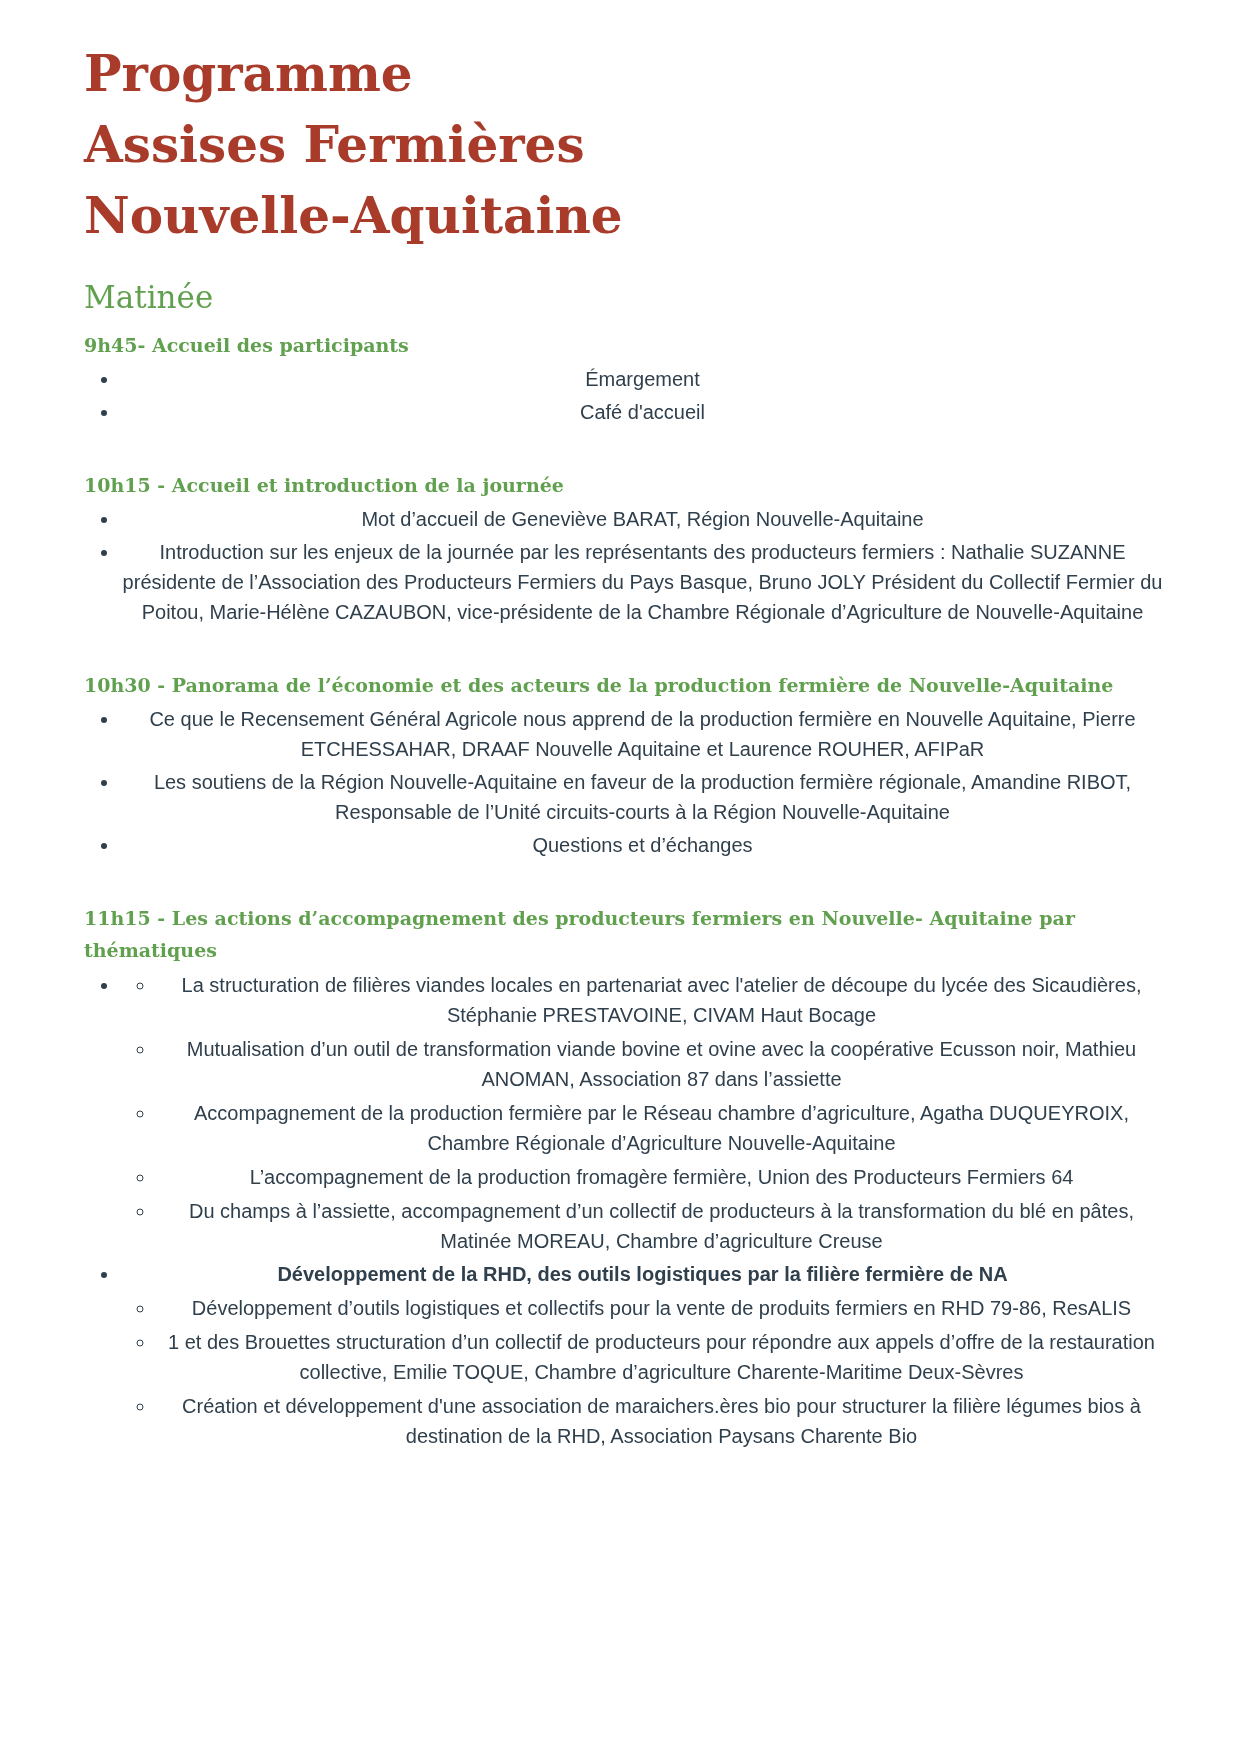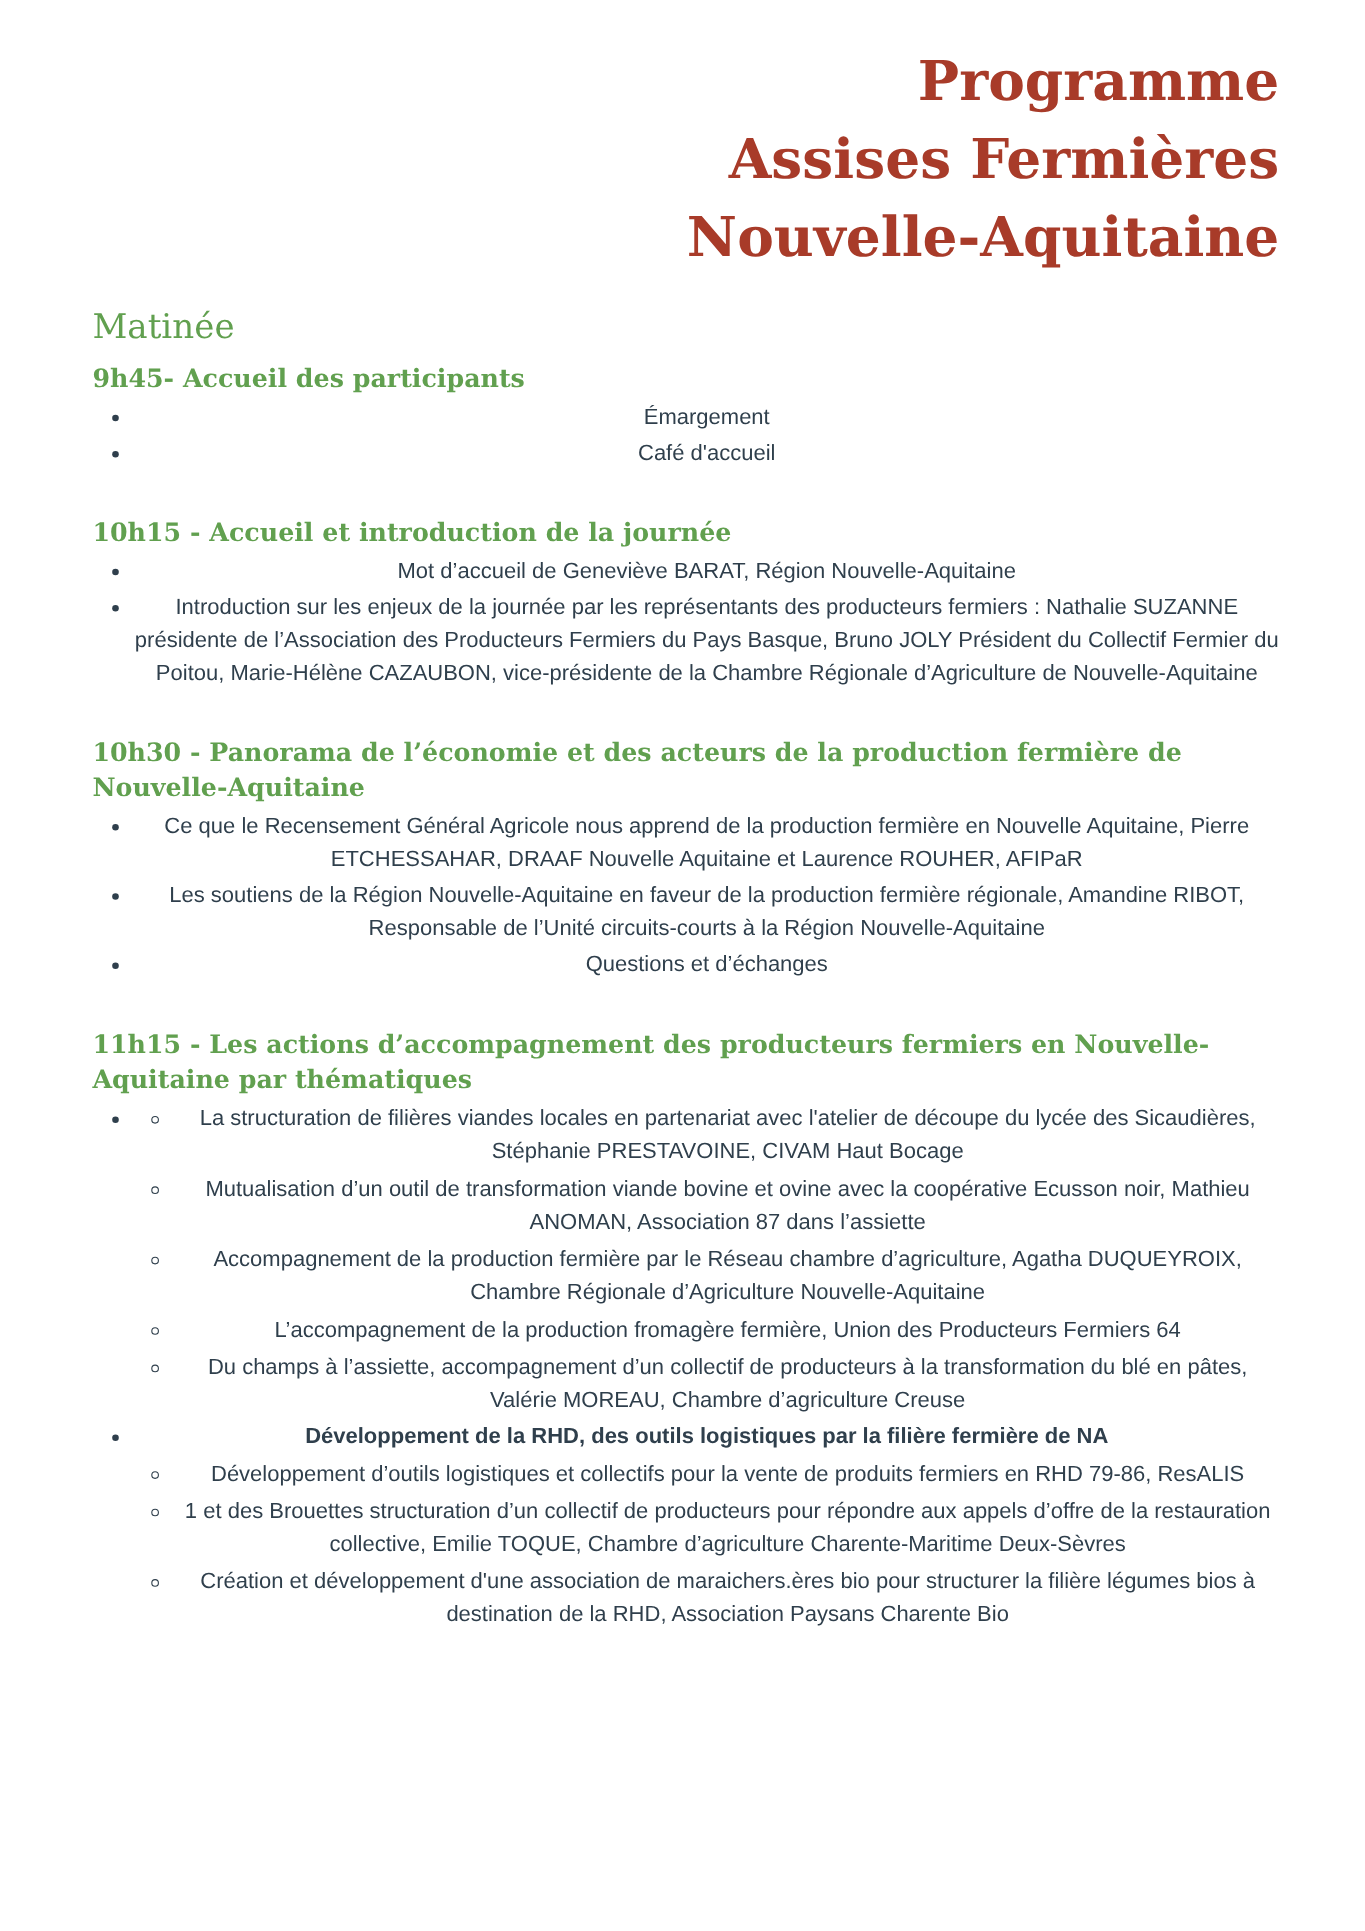"Programme" .doc-header { text-align: right -> left }
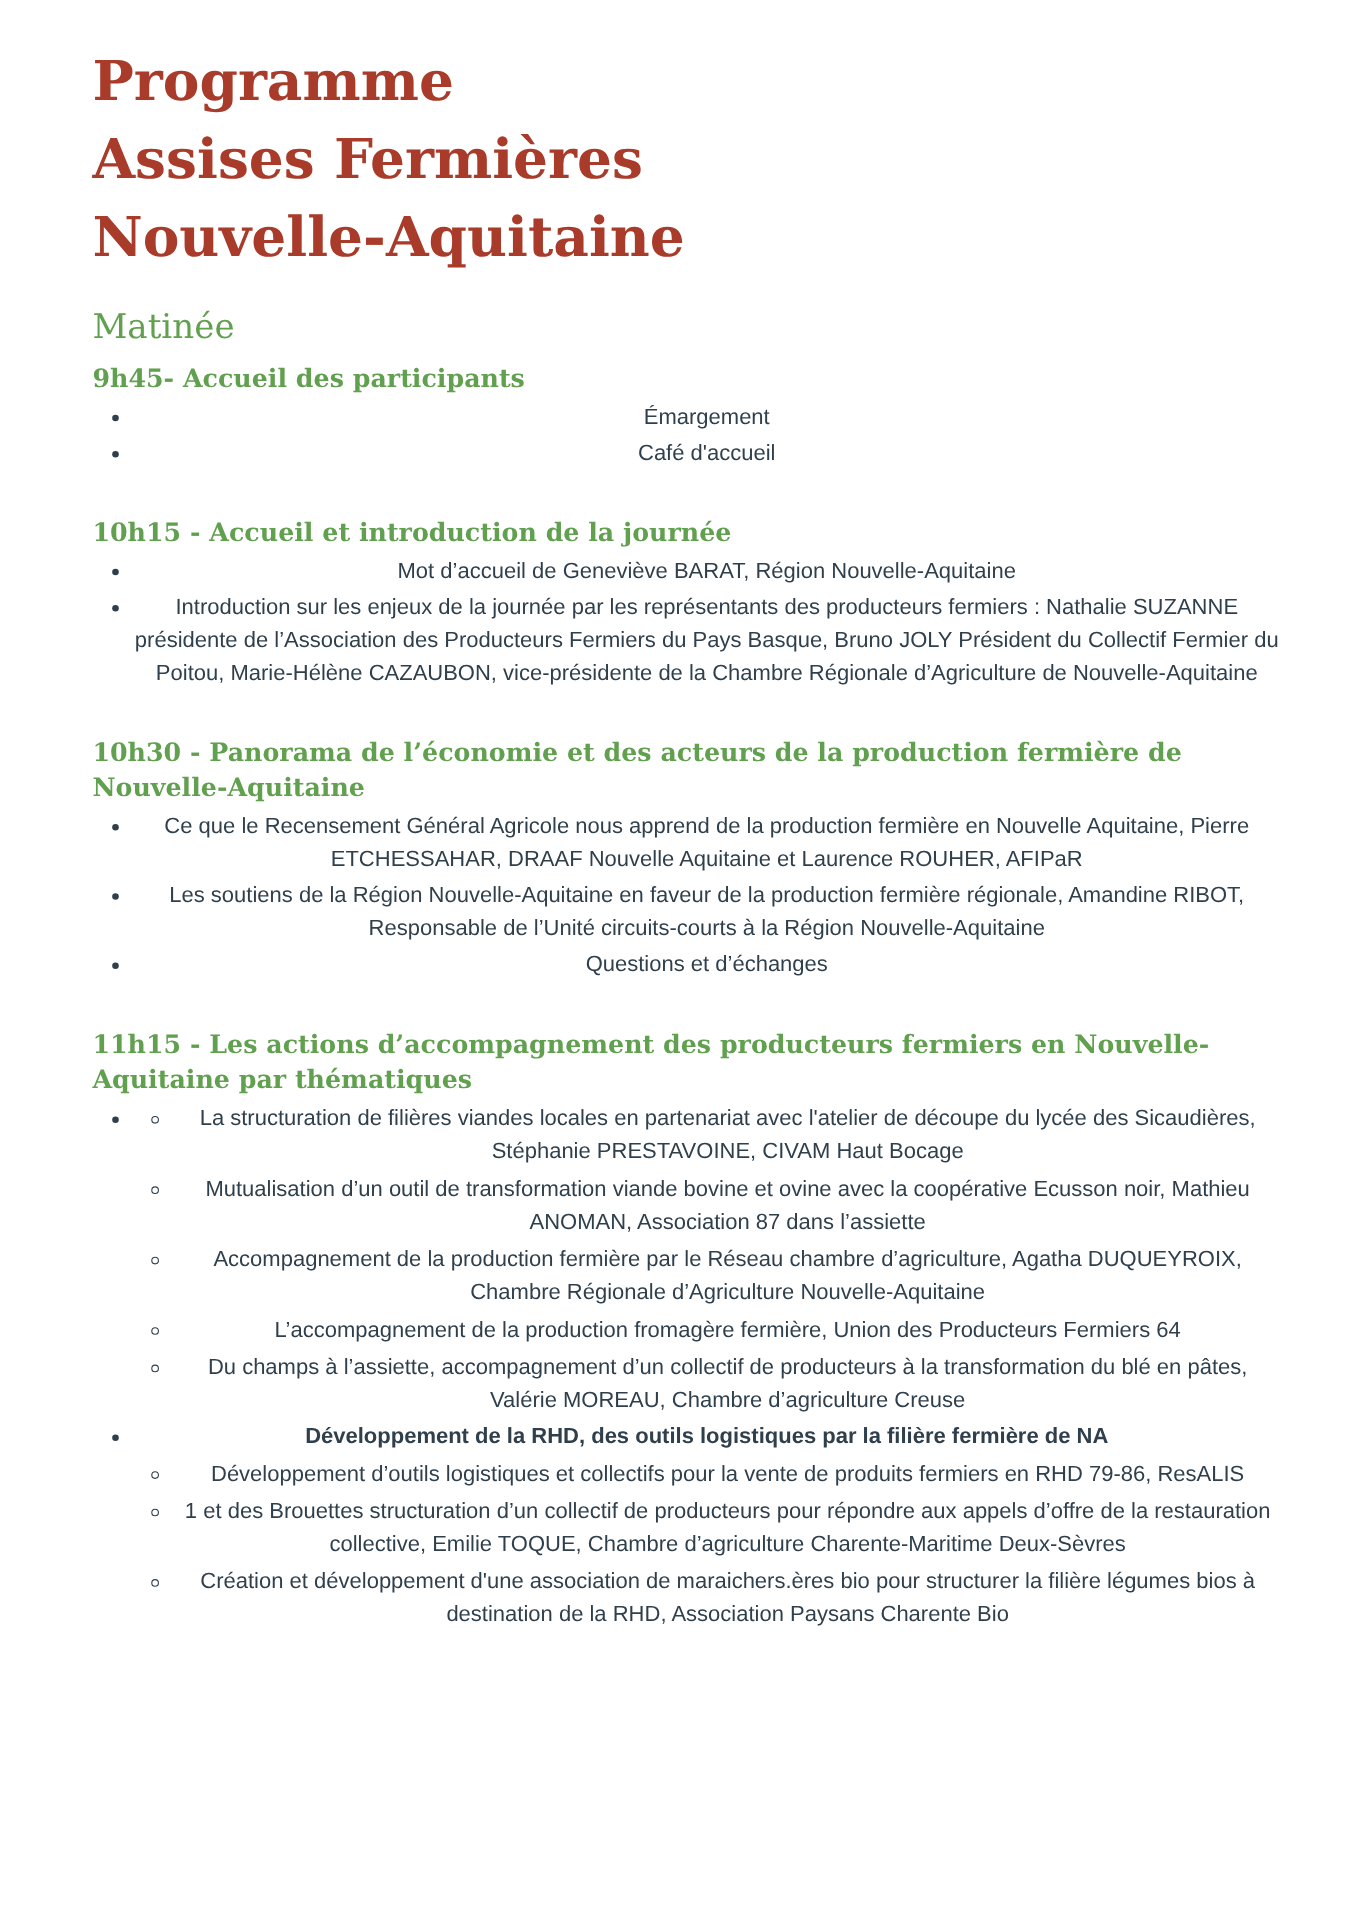"9h45- Accueil des participants" .sec-heading { font-size: 23px -> 19px }
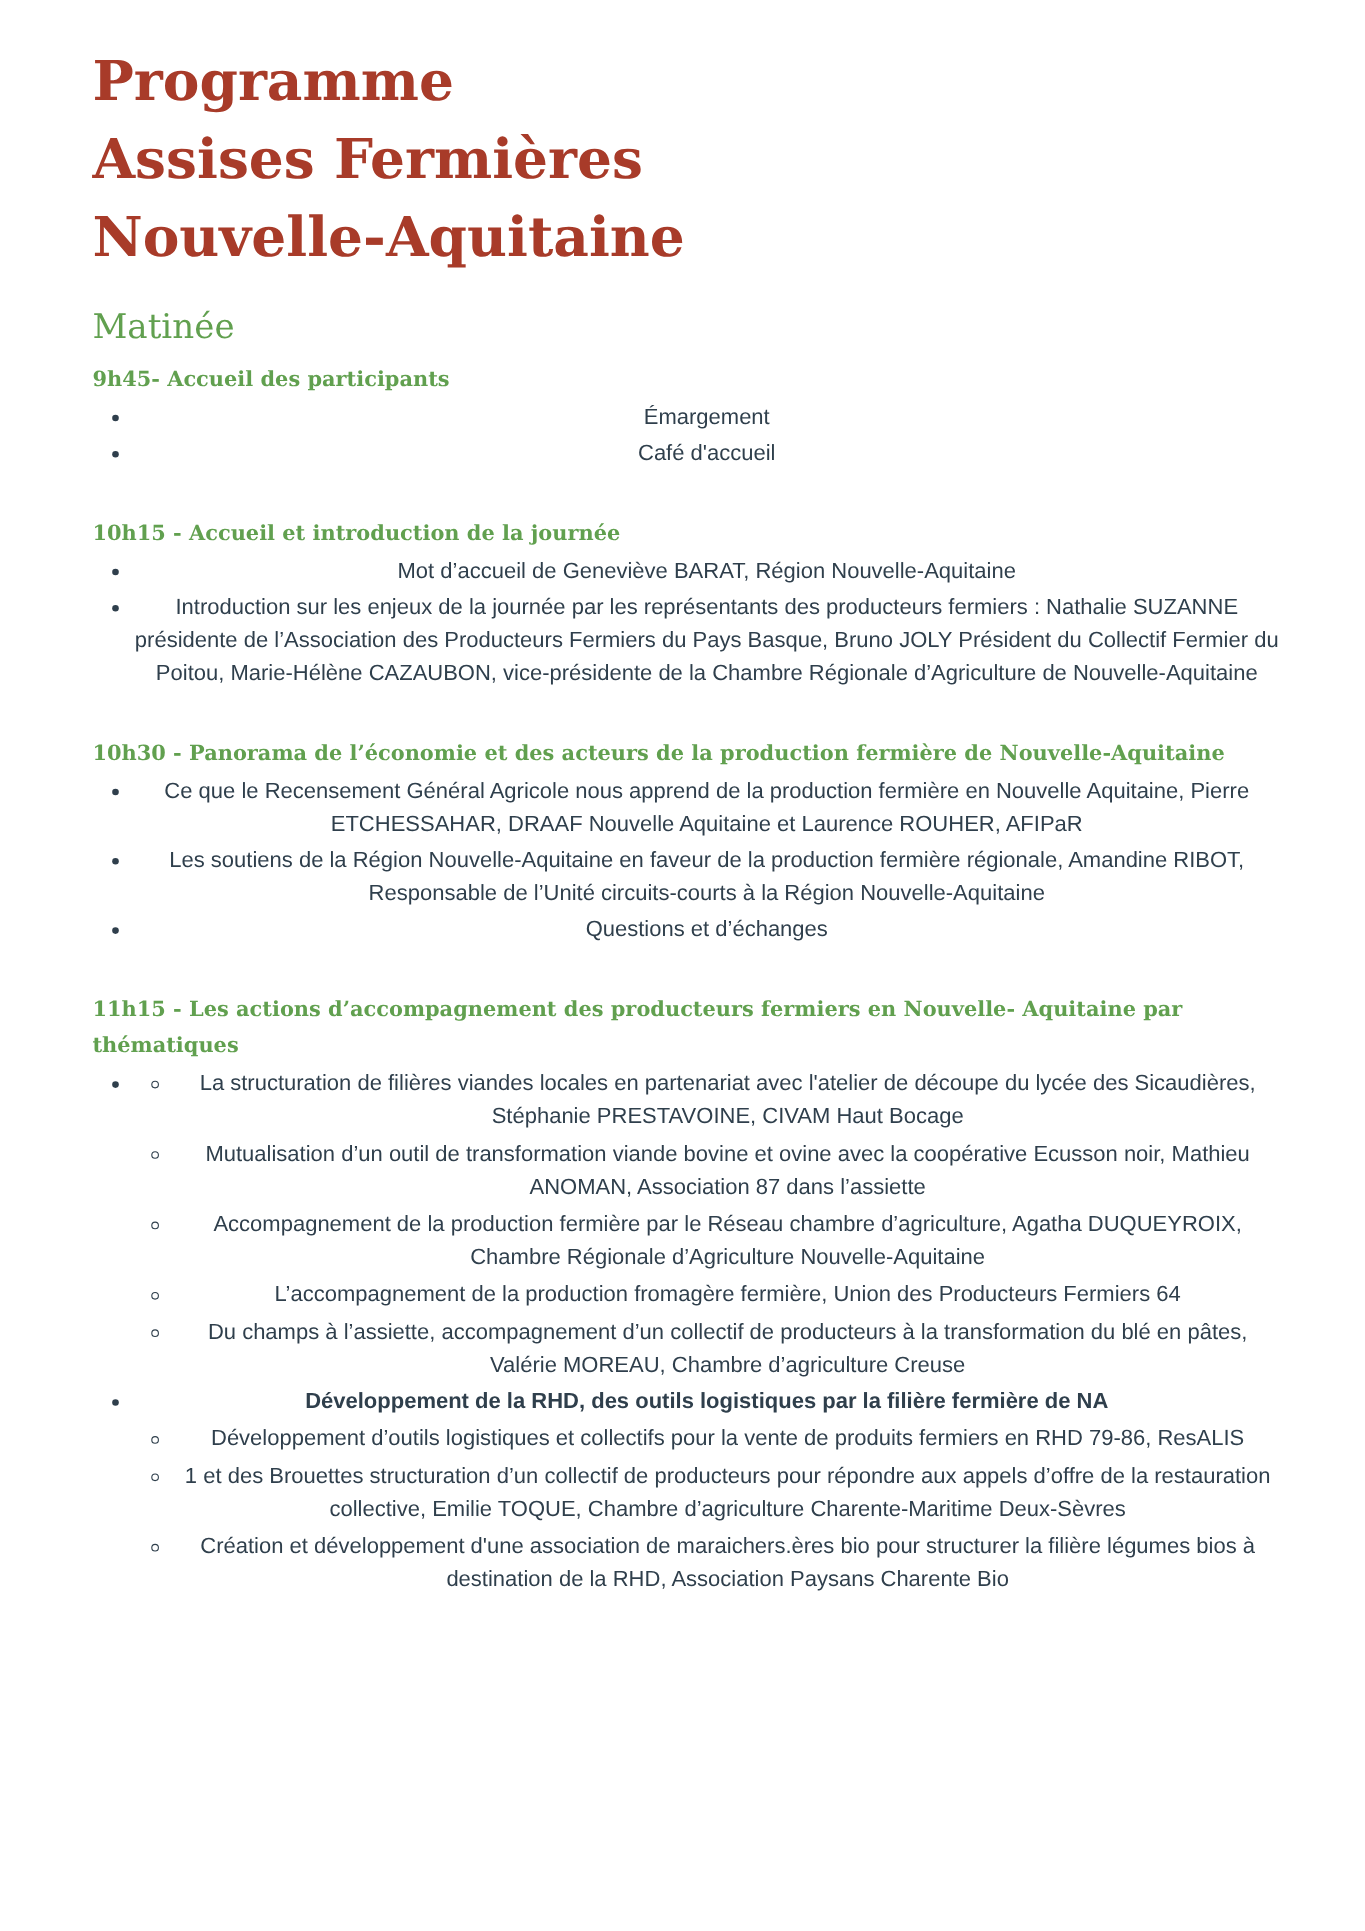"Du champs à l’assiette, accompagnement" li { text: Valérie -> Matinée }
